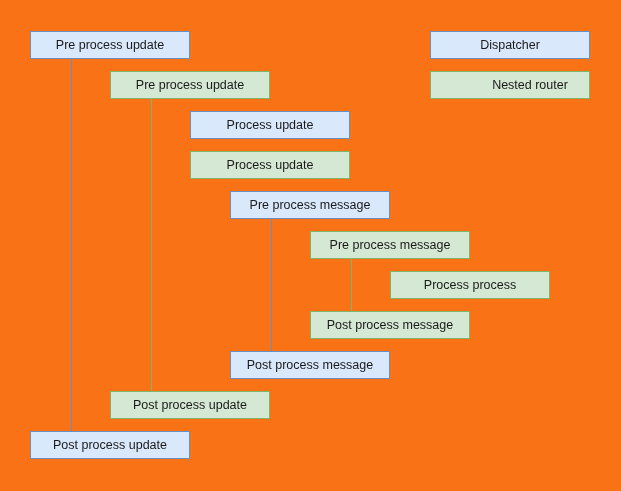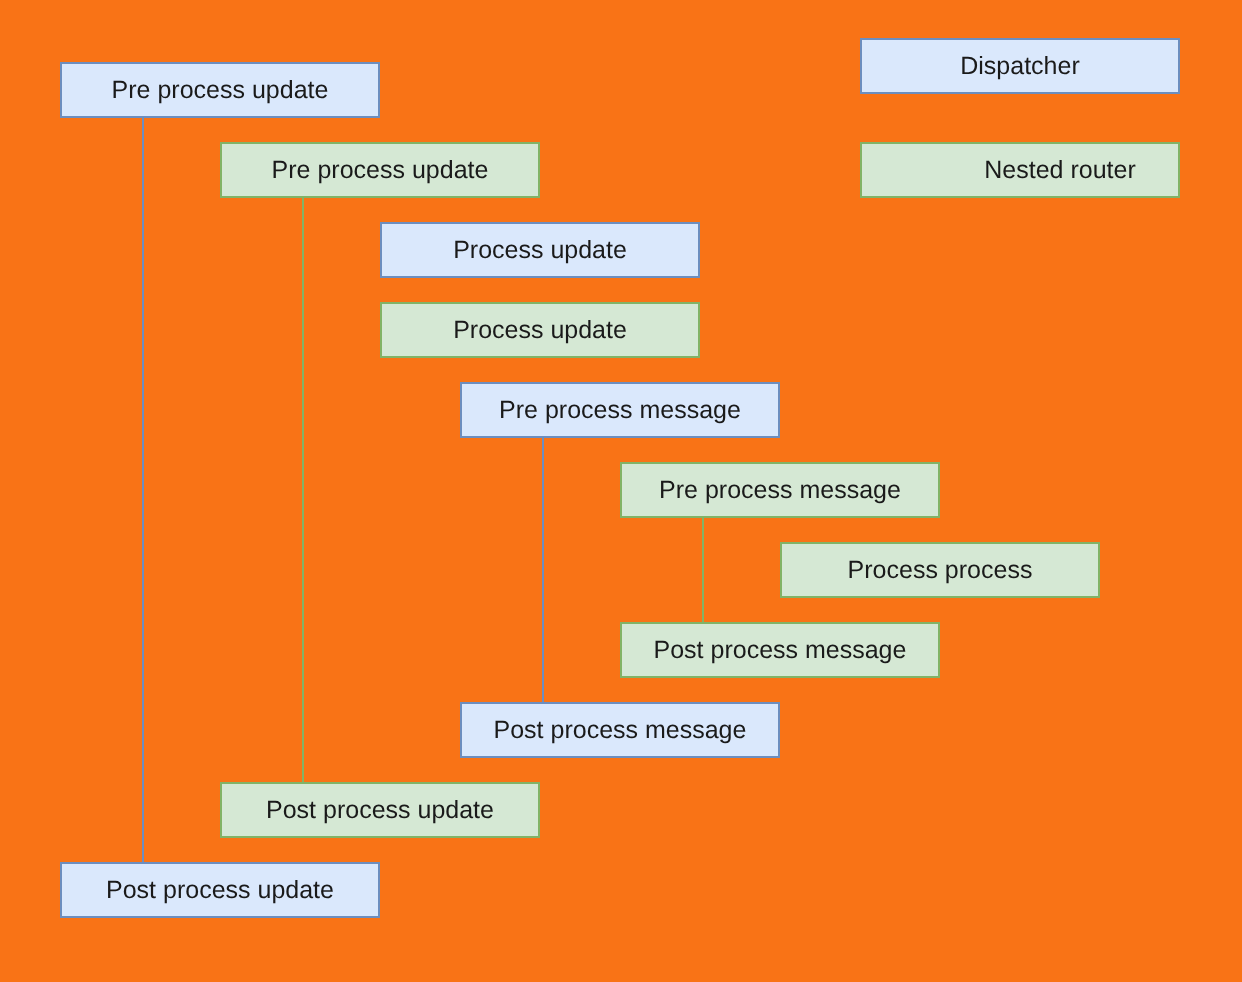"Dispatcher" div.node { top: 19px -> 31px }
